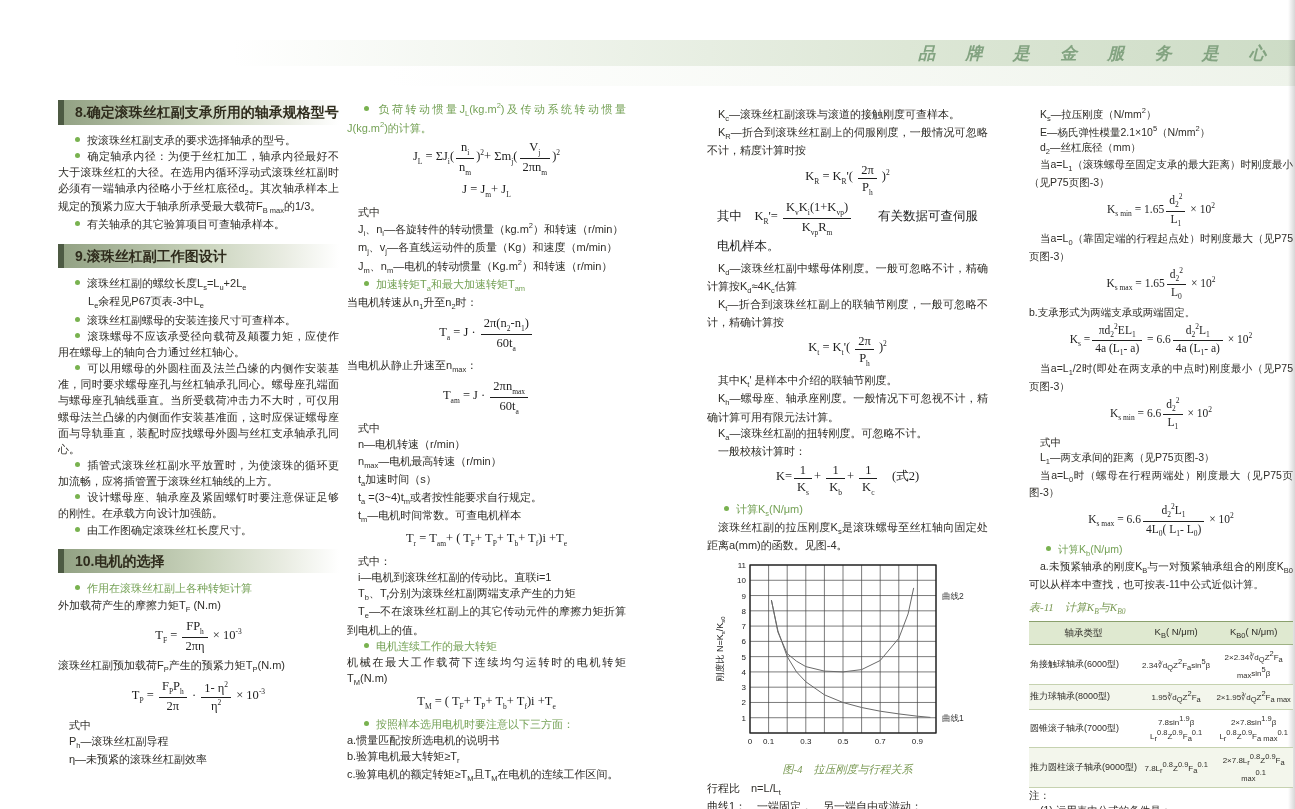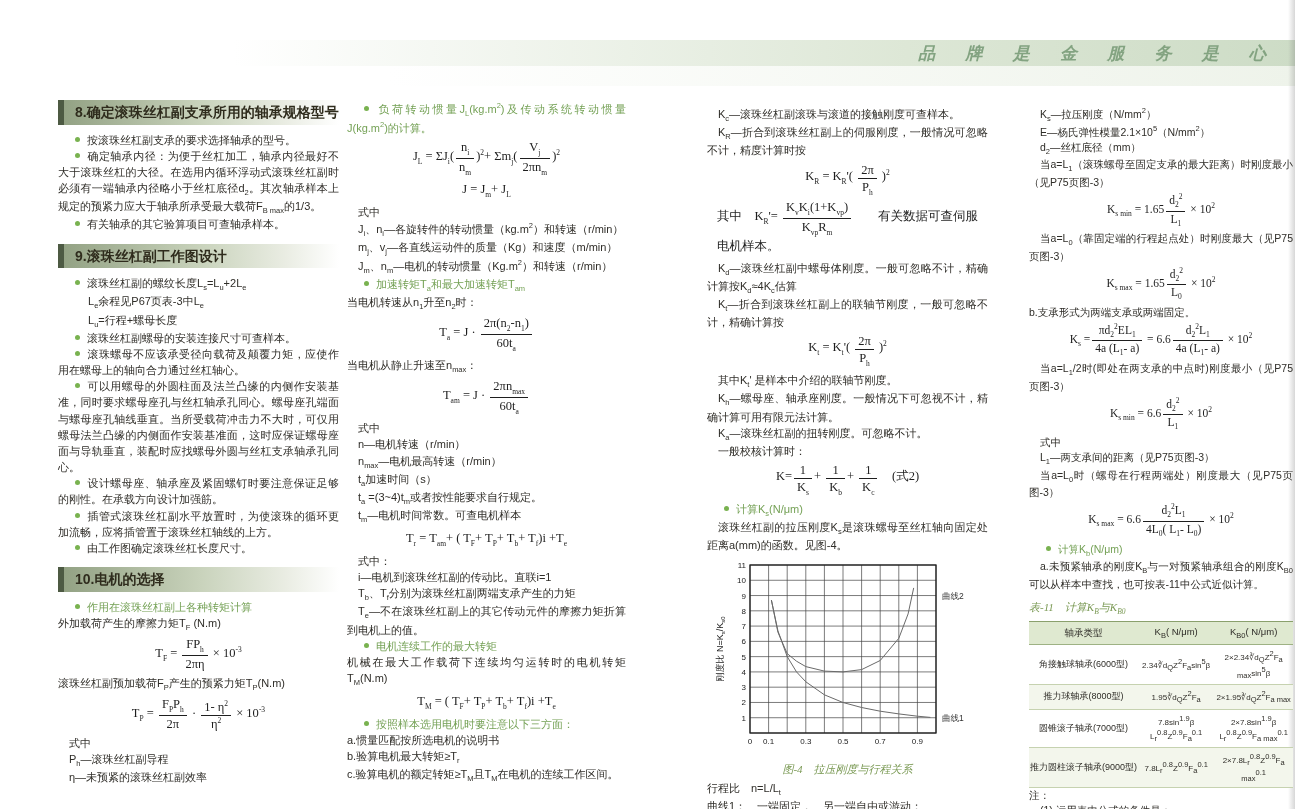"Lu=行程+螺母长度" div.para { html: <div>L<sub>u</sub>=行程+螺母长度</div> -> none }
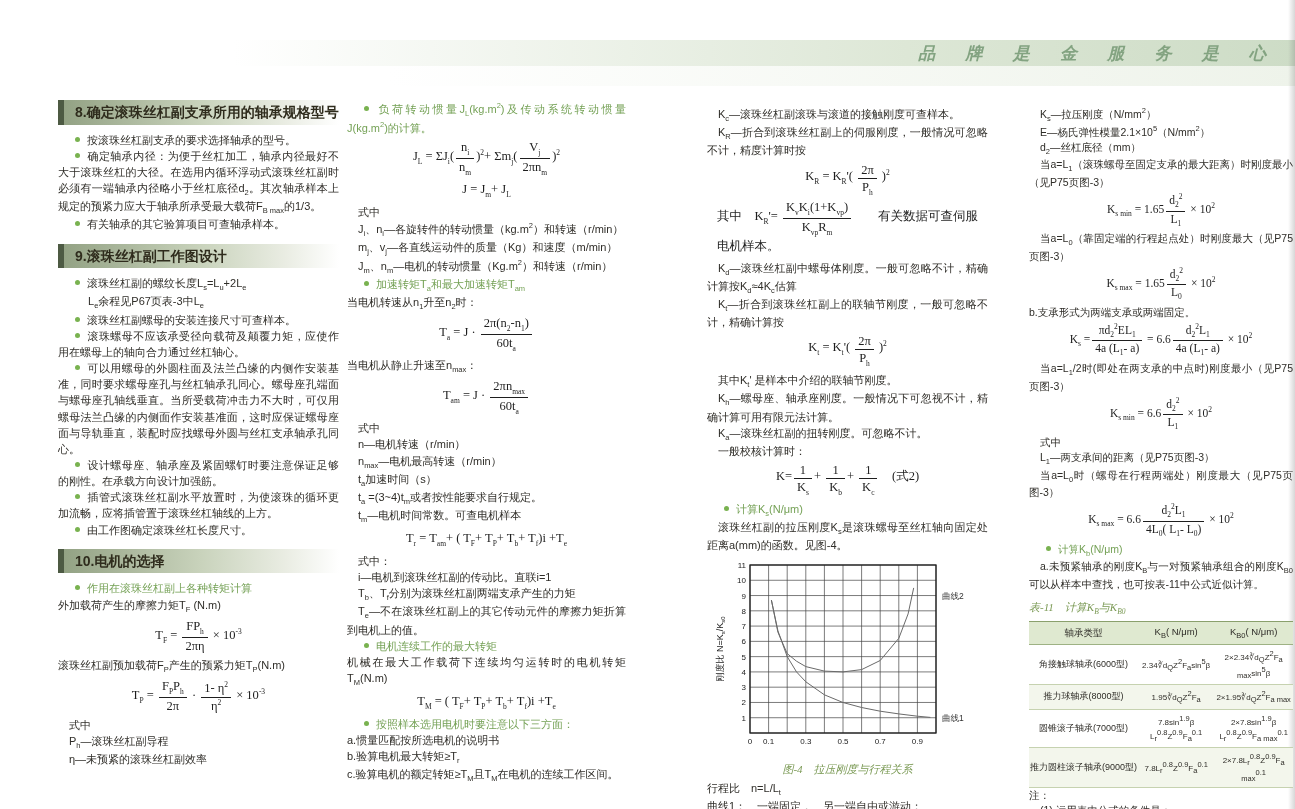"设计螺母座、轴承座及紧固螺钉时要注意保证足够的刚性。在承载方向设计加强筋。" div.para { order: before "插管式滚珠丝杠副水平放置时，为使滚珠的循环更加流畅，应将插管置于滚珠丝杠轴线的上" -> after "插管式滚珠丝杠副水平放置时，为使滚珠的循环更加流畅，应将插管置于滚珠丝杠轴线的上" }
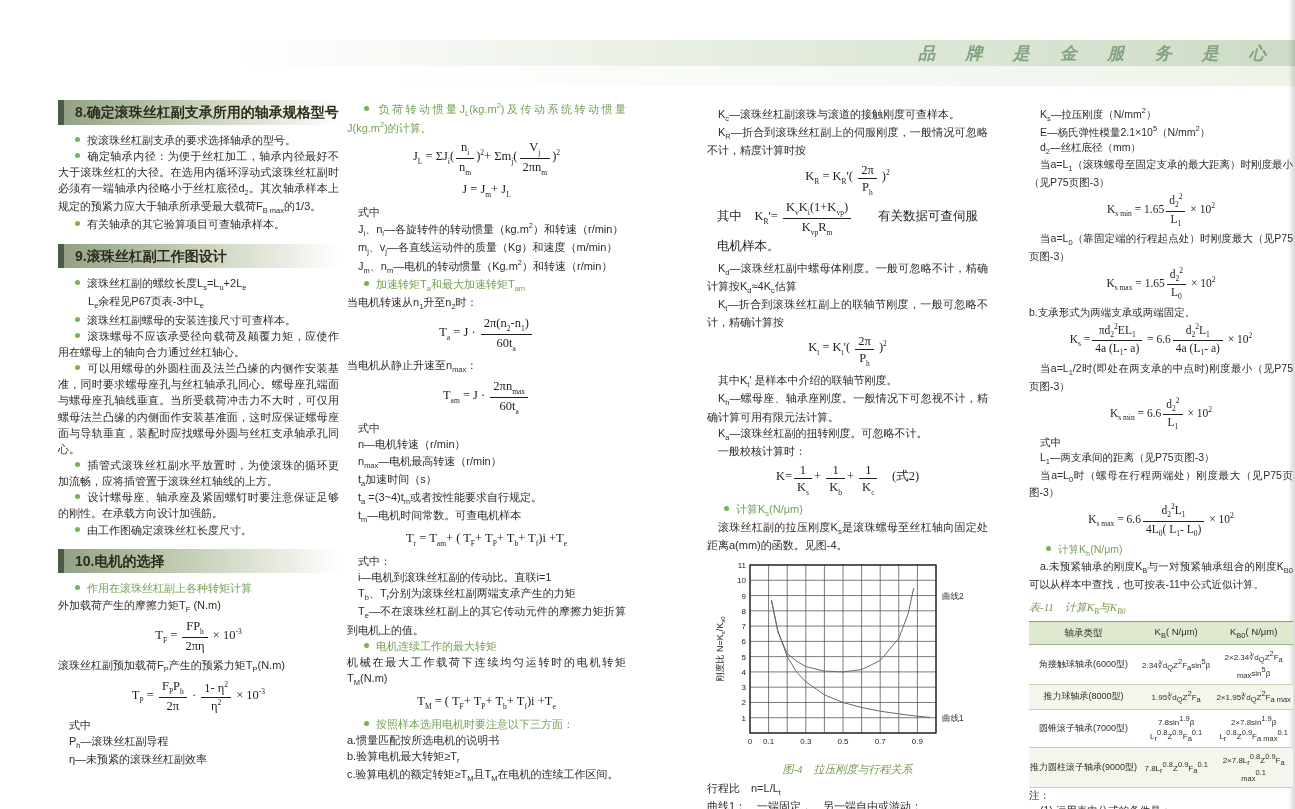"角接触球轴承(6000型)" td.tl { text-align: center -> left }
